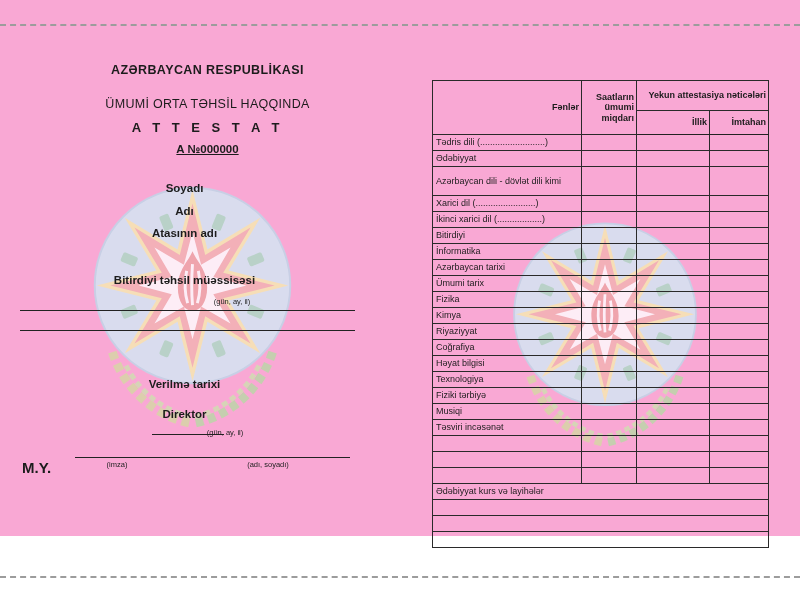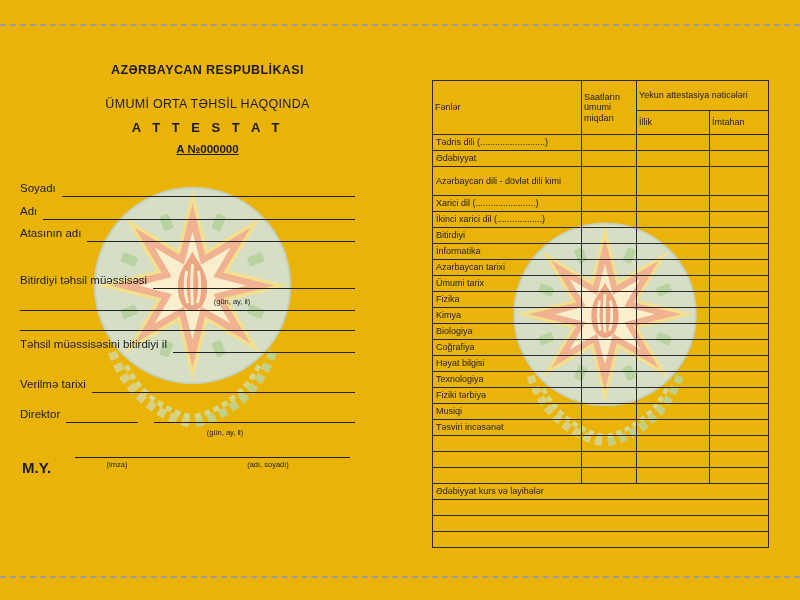"AZƏRBAYCAN RESPUBLİKASI" .canvas { background: #eab308 -> #f9a8d4; height: 600px -> 536px }
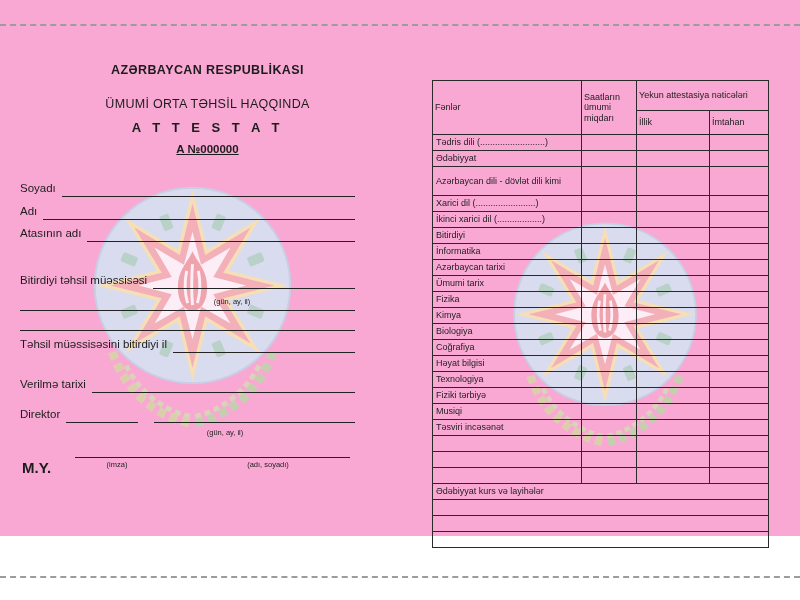"Saatların ümumi miqdarı" table.grades th { font-weight: normal -> bold; text-align: left -> right }
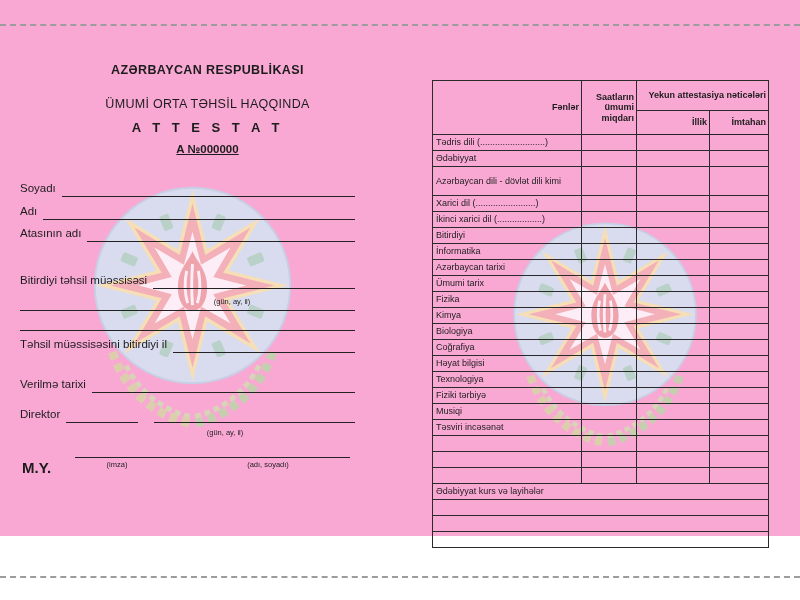"Soyadı" .frow { align-items: flex-start -> center; flex-direction: none -> column; font-weight: normal -> bold }
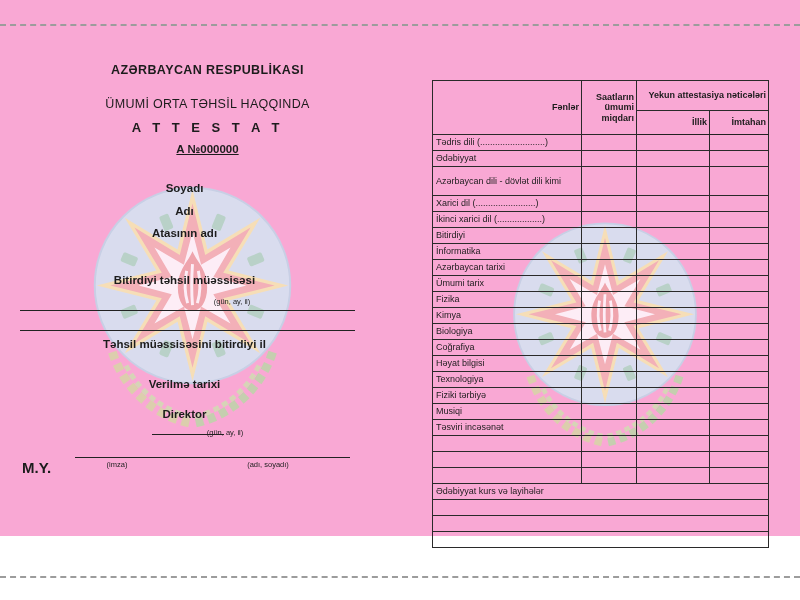"Biologiya" td { text: Biologiya -> Riyaziyyat }
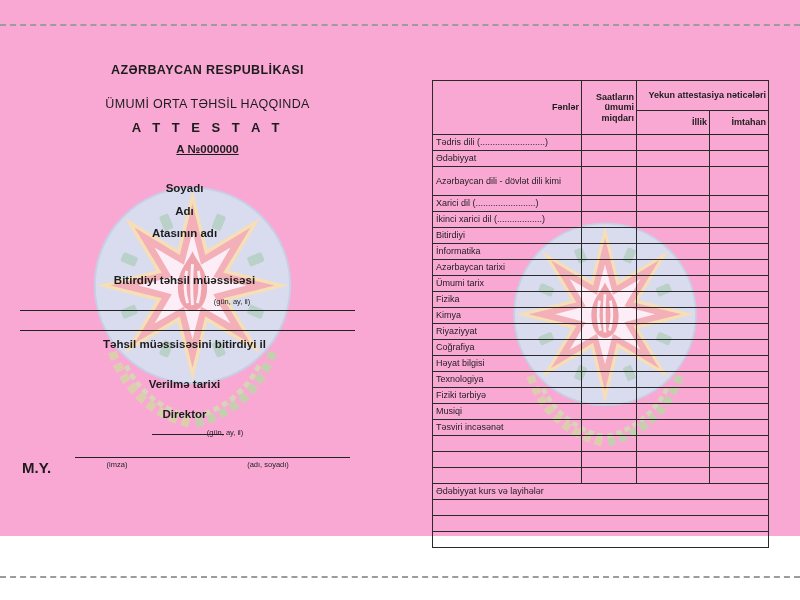"Təhsil müəssisəsini bitirdiyi il" span.lbl { html: <span>Təhsil müəssisəsini bitirdiyi il</span> -> none }
